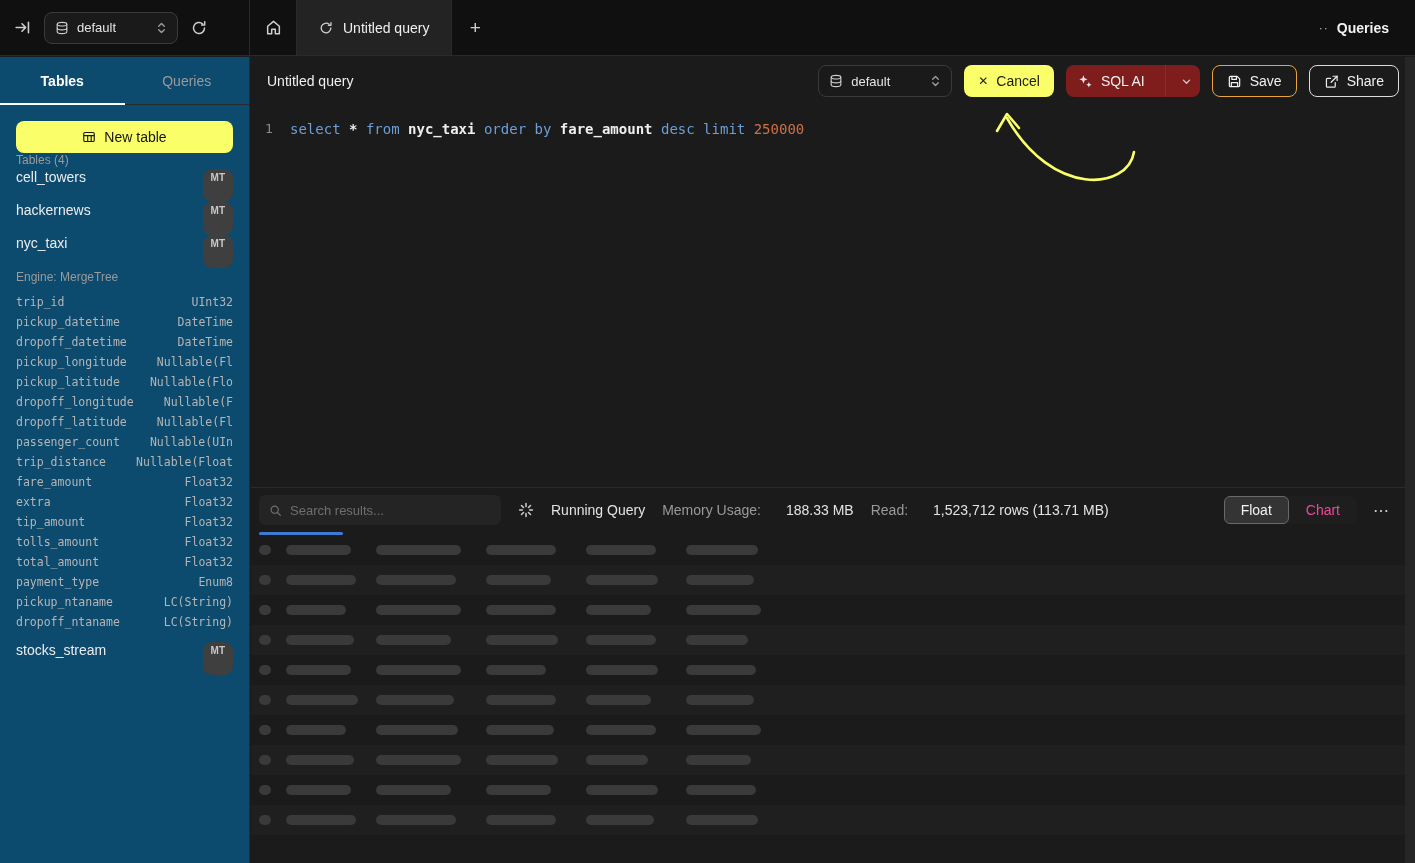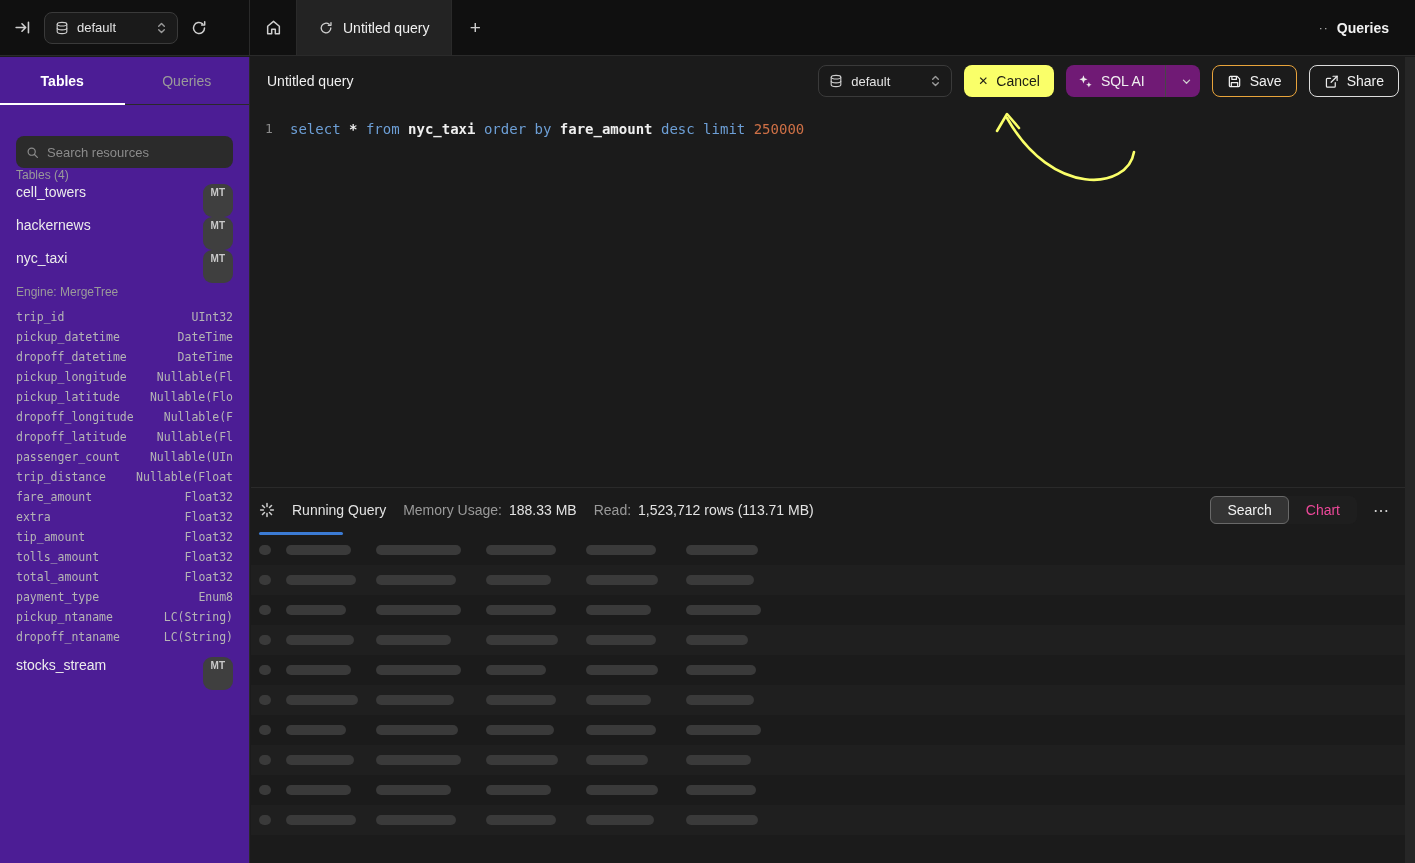"Tables" .sidebar { background: #4c1d95 -> #0c4a6e }
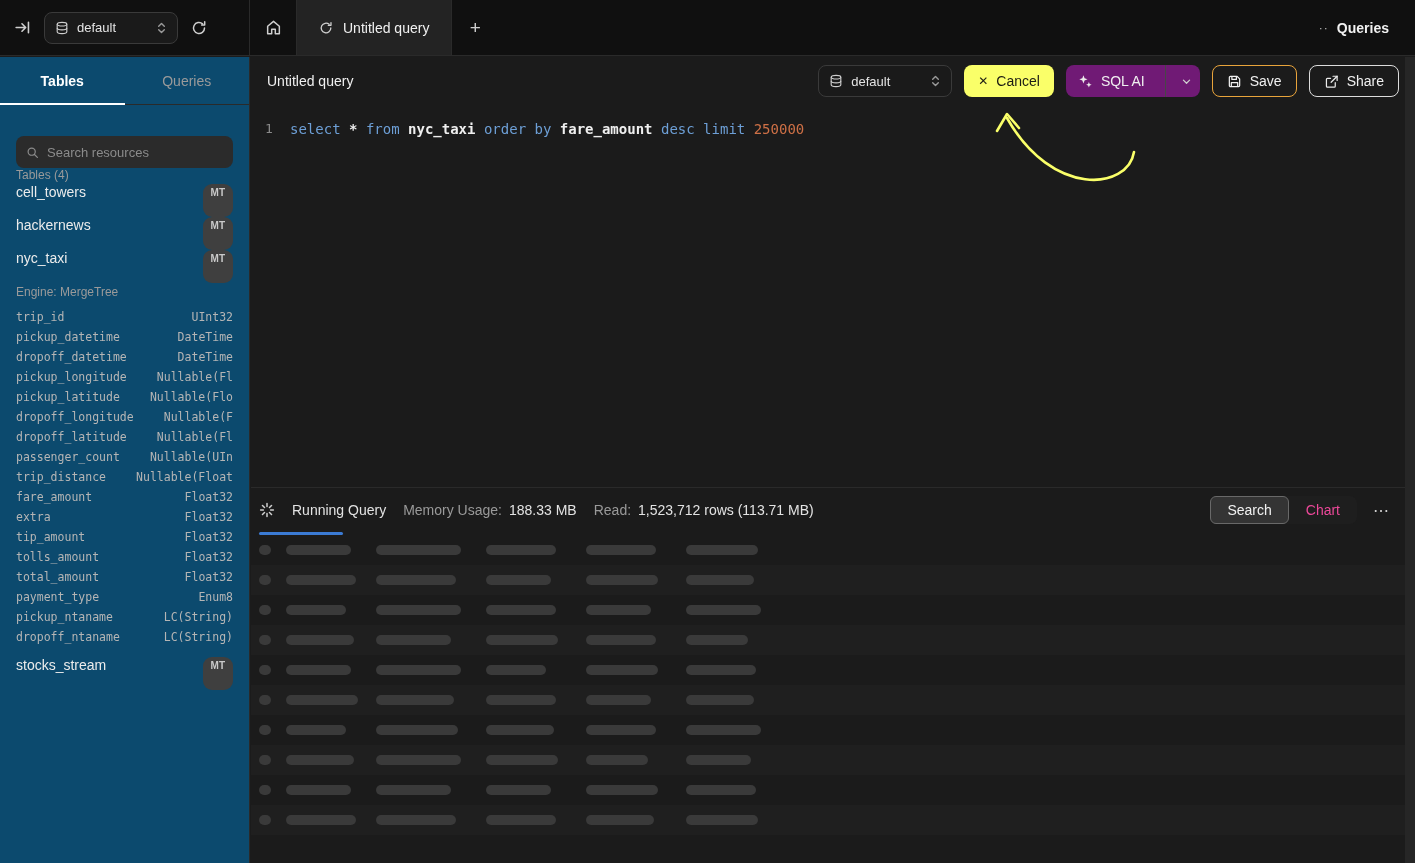"SQL AI" .btn-sqlai { background: #701a75 -> #7f1d1d }
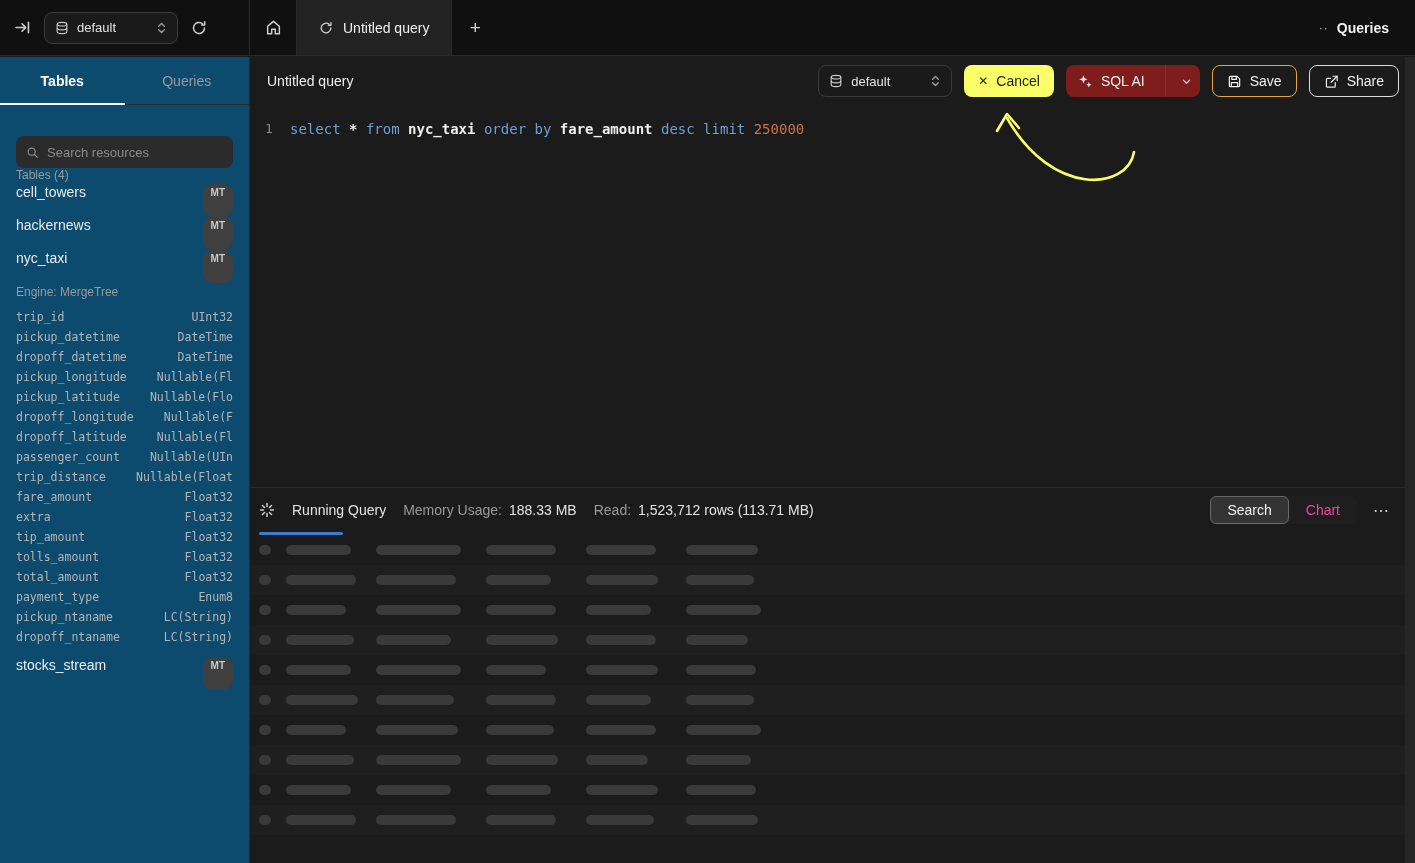"New table" button.new-table-btn { html: none -> <button> <span> <svg> <rect></rect> <path></path> </svg> </span> <span>New table</span> </button> }
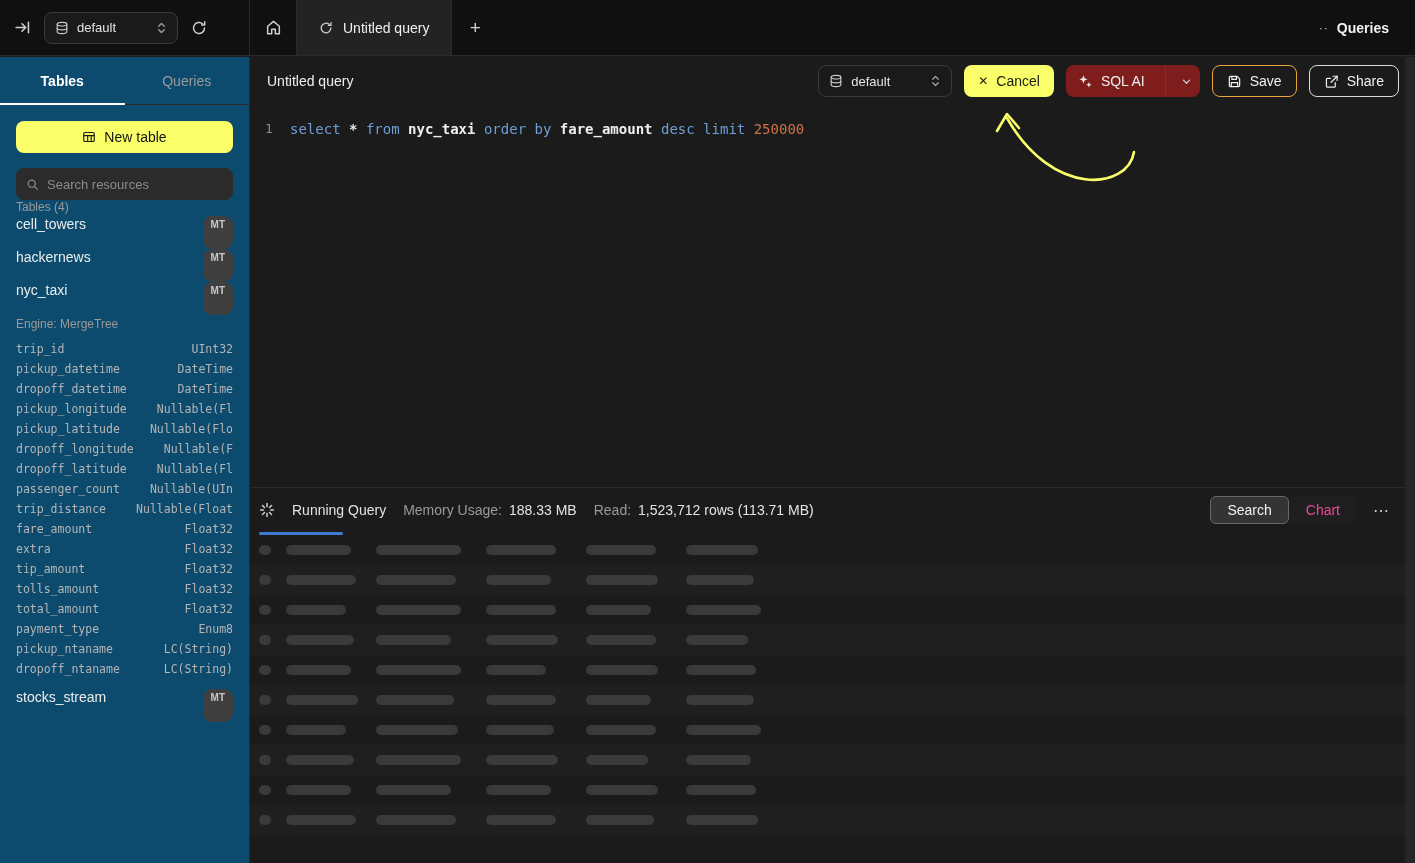"Search resources" div.side-search { html: <div> <span> <svg> <circle></circle> <path></path> </svg> </span> <input> </div> -> none }
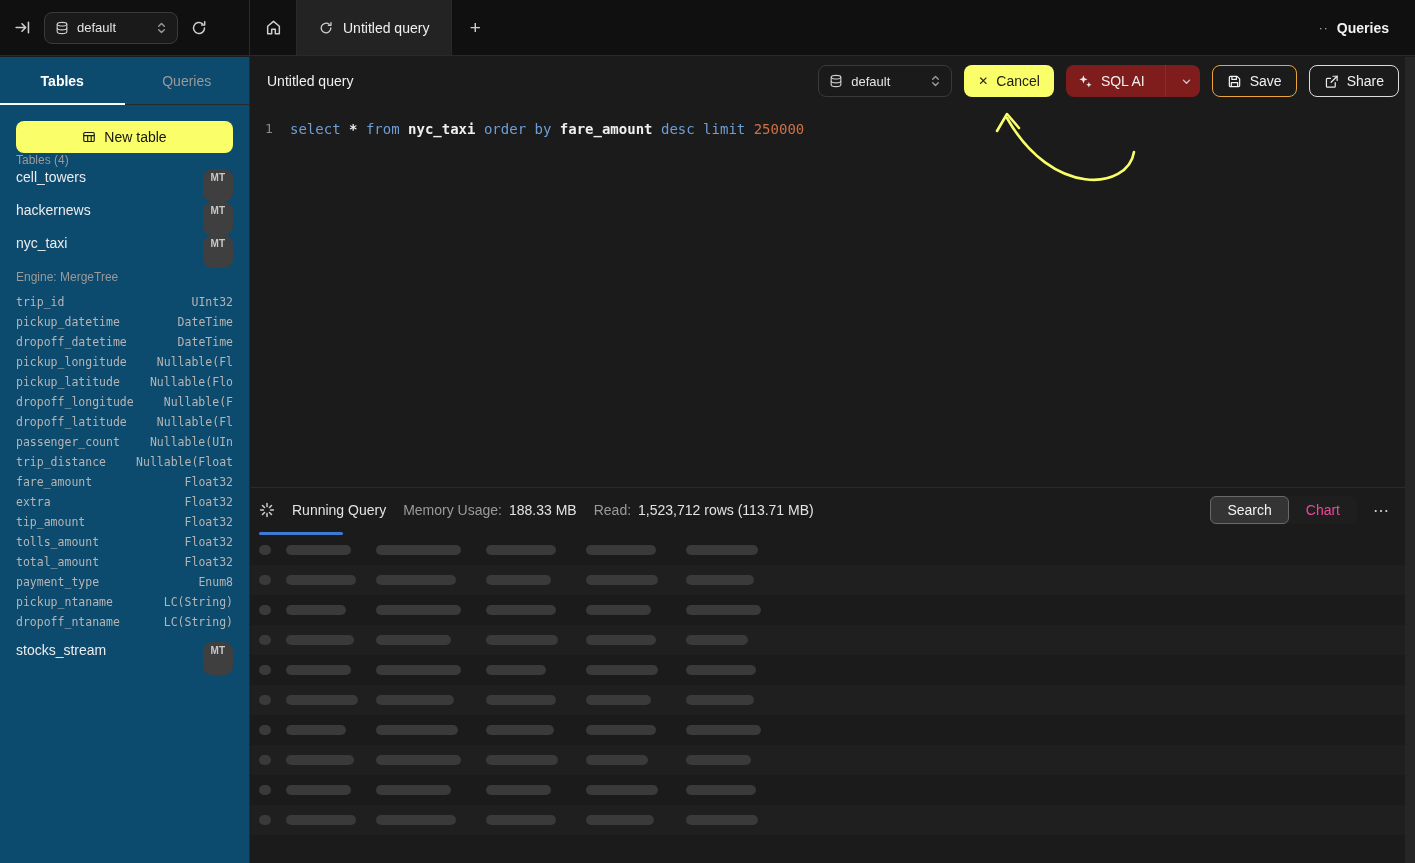"Search results..." div.res-search { html: none -> <div> <span> <svg> <circle></circle> <path></path> </svg> </span> <input> </div> }
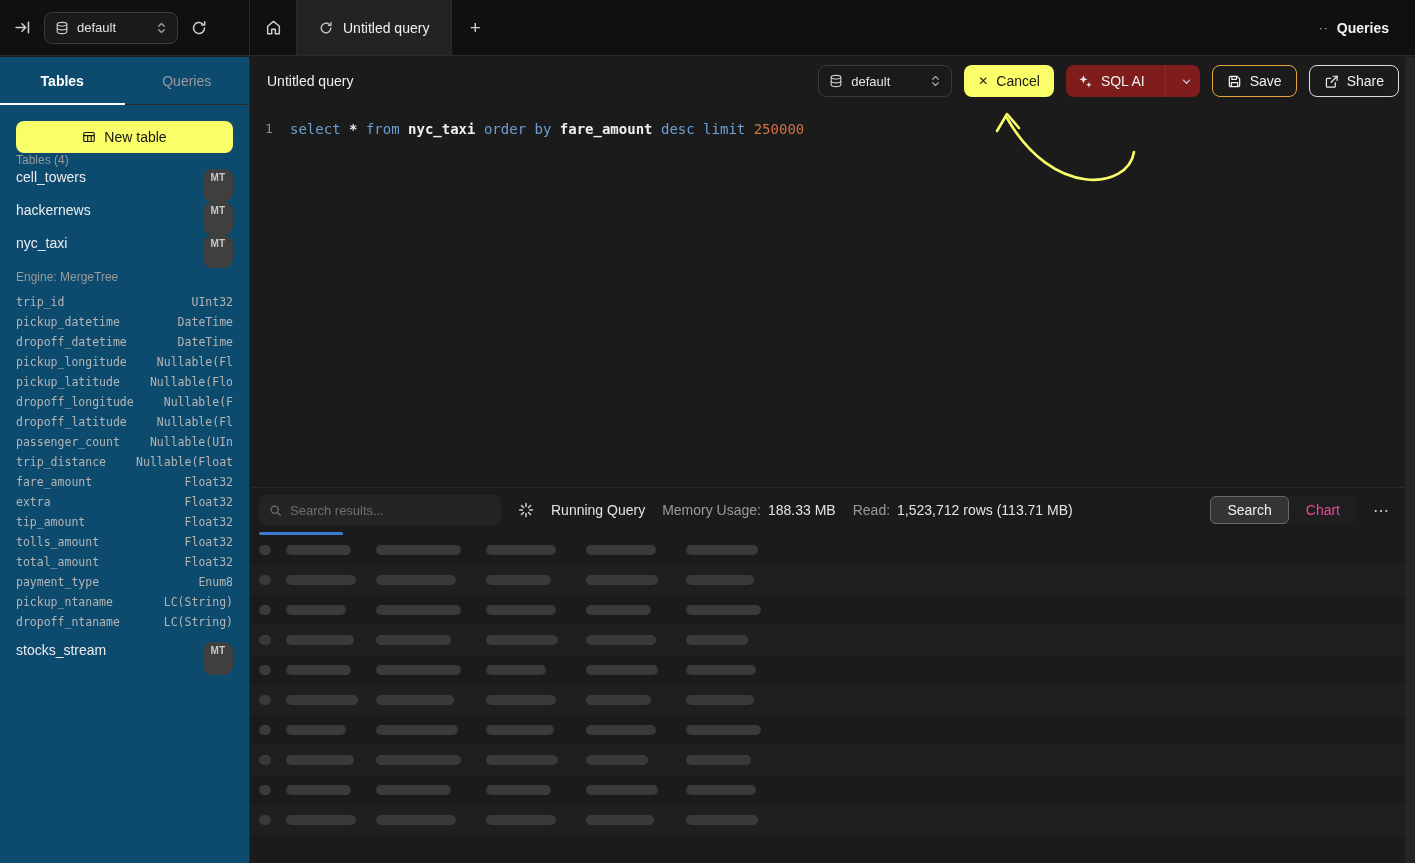"Memory Usage:" .stat { gap: 7px -> 25px }
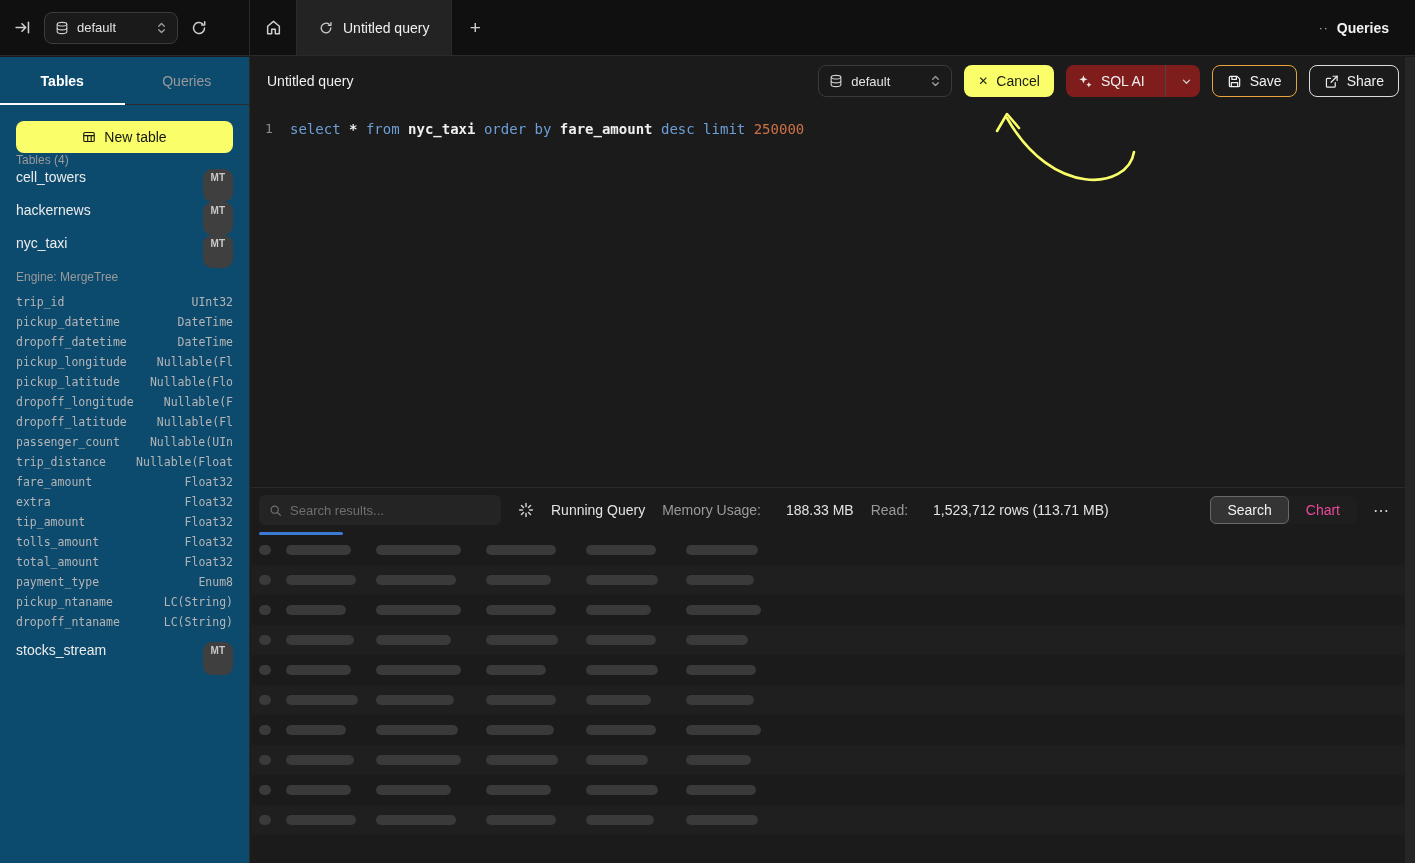"Search" div.seg { text: Search -> Float }
